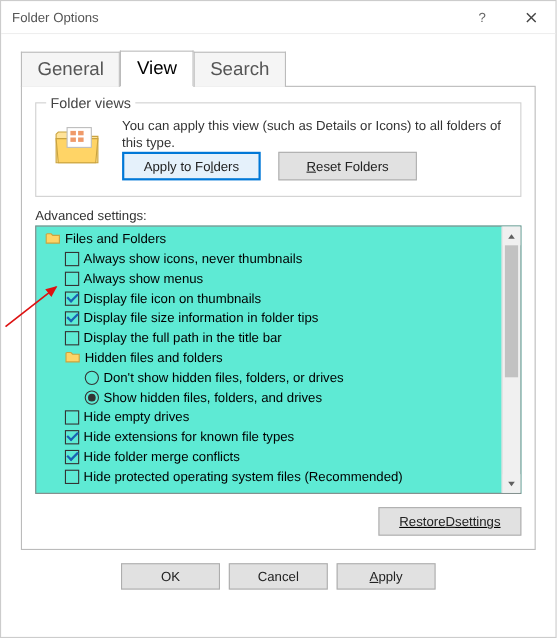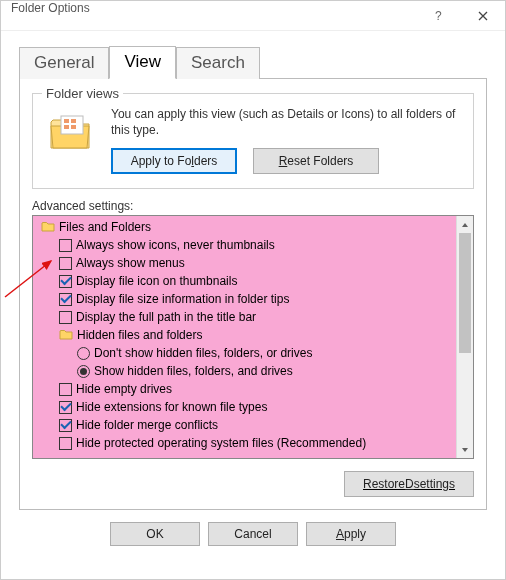"Folder Options" .titlebar { align-items: flex-start -> center }
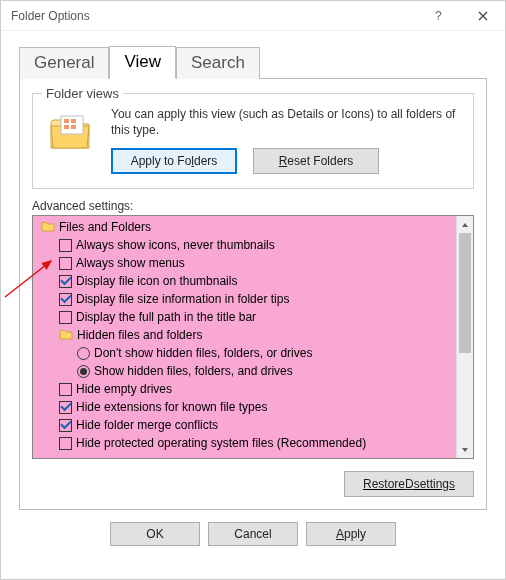"Apply to Fo" .fv-buttons { margin-top: 10px -> none }
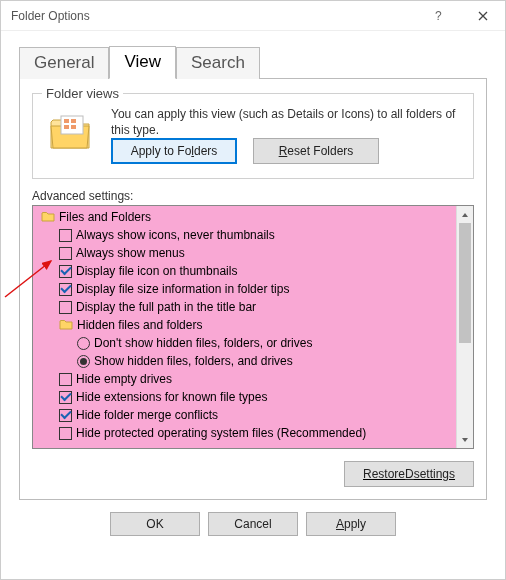"Files and Folders" .adv-box { background: #f9a8d4 -> #5eead4 }
